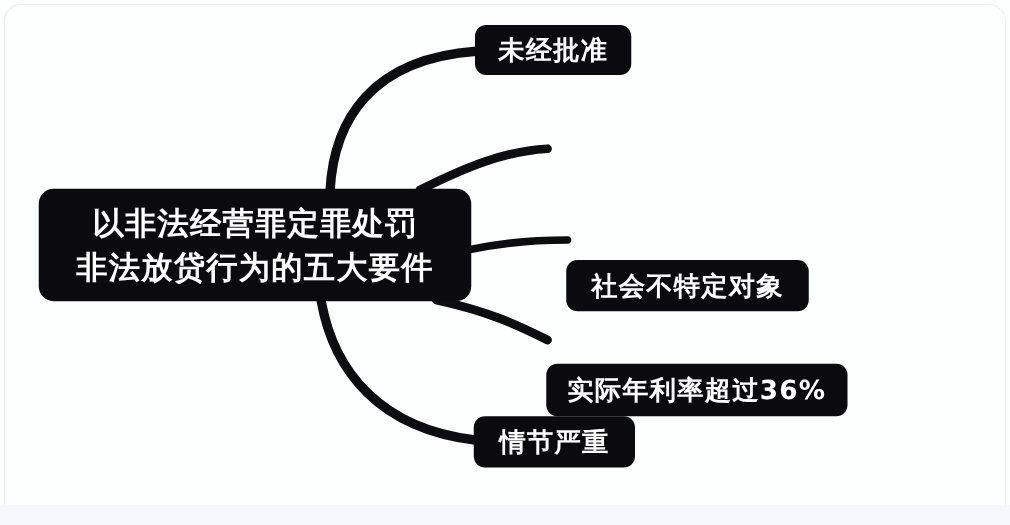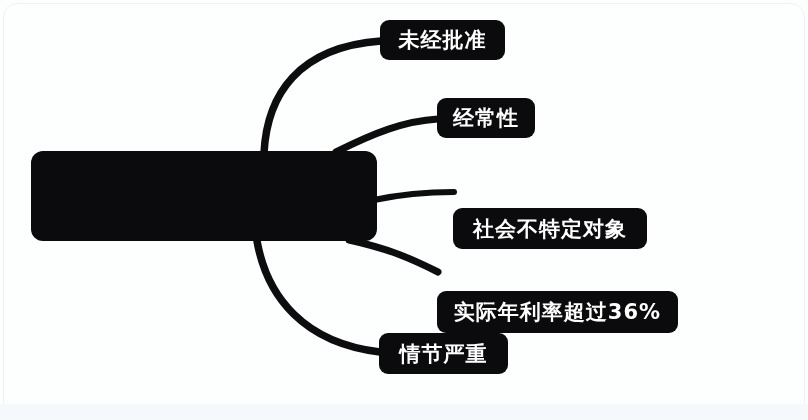"经常性" div.node { html: <div> <span>经常性</span> </div> -> none }
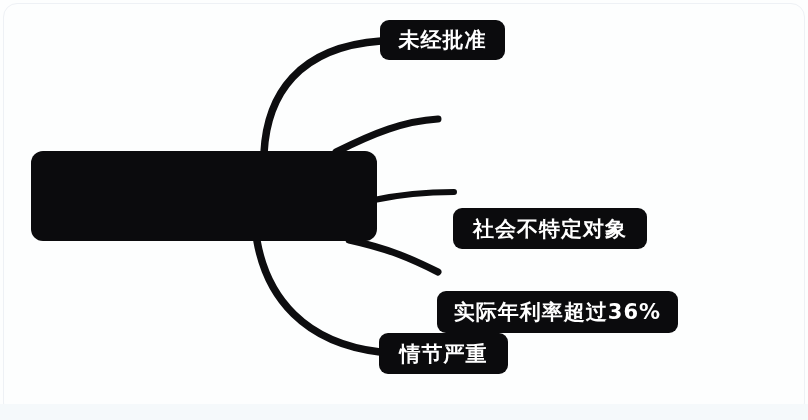"以非法经营罪定罪处罚" span { html: none -> <span>以非法经营罪定罪处罚</span> }
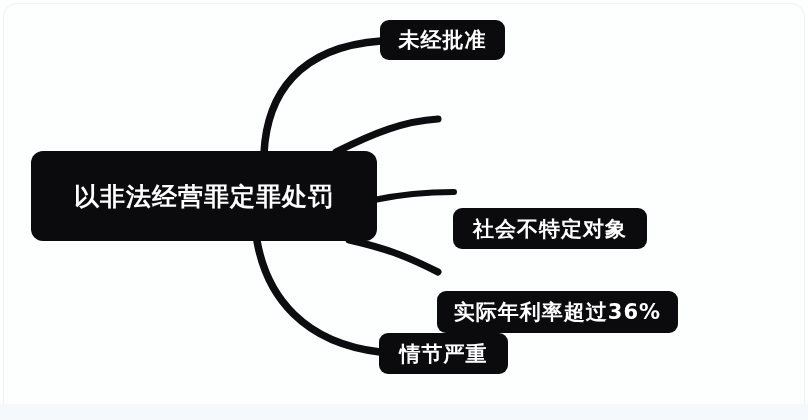"非法放贷行为的五大要件" span { html: none -> <span>非法放贷行为的五大要件</span> }
